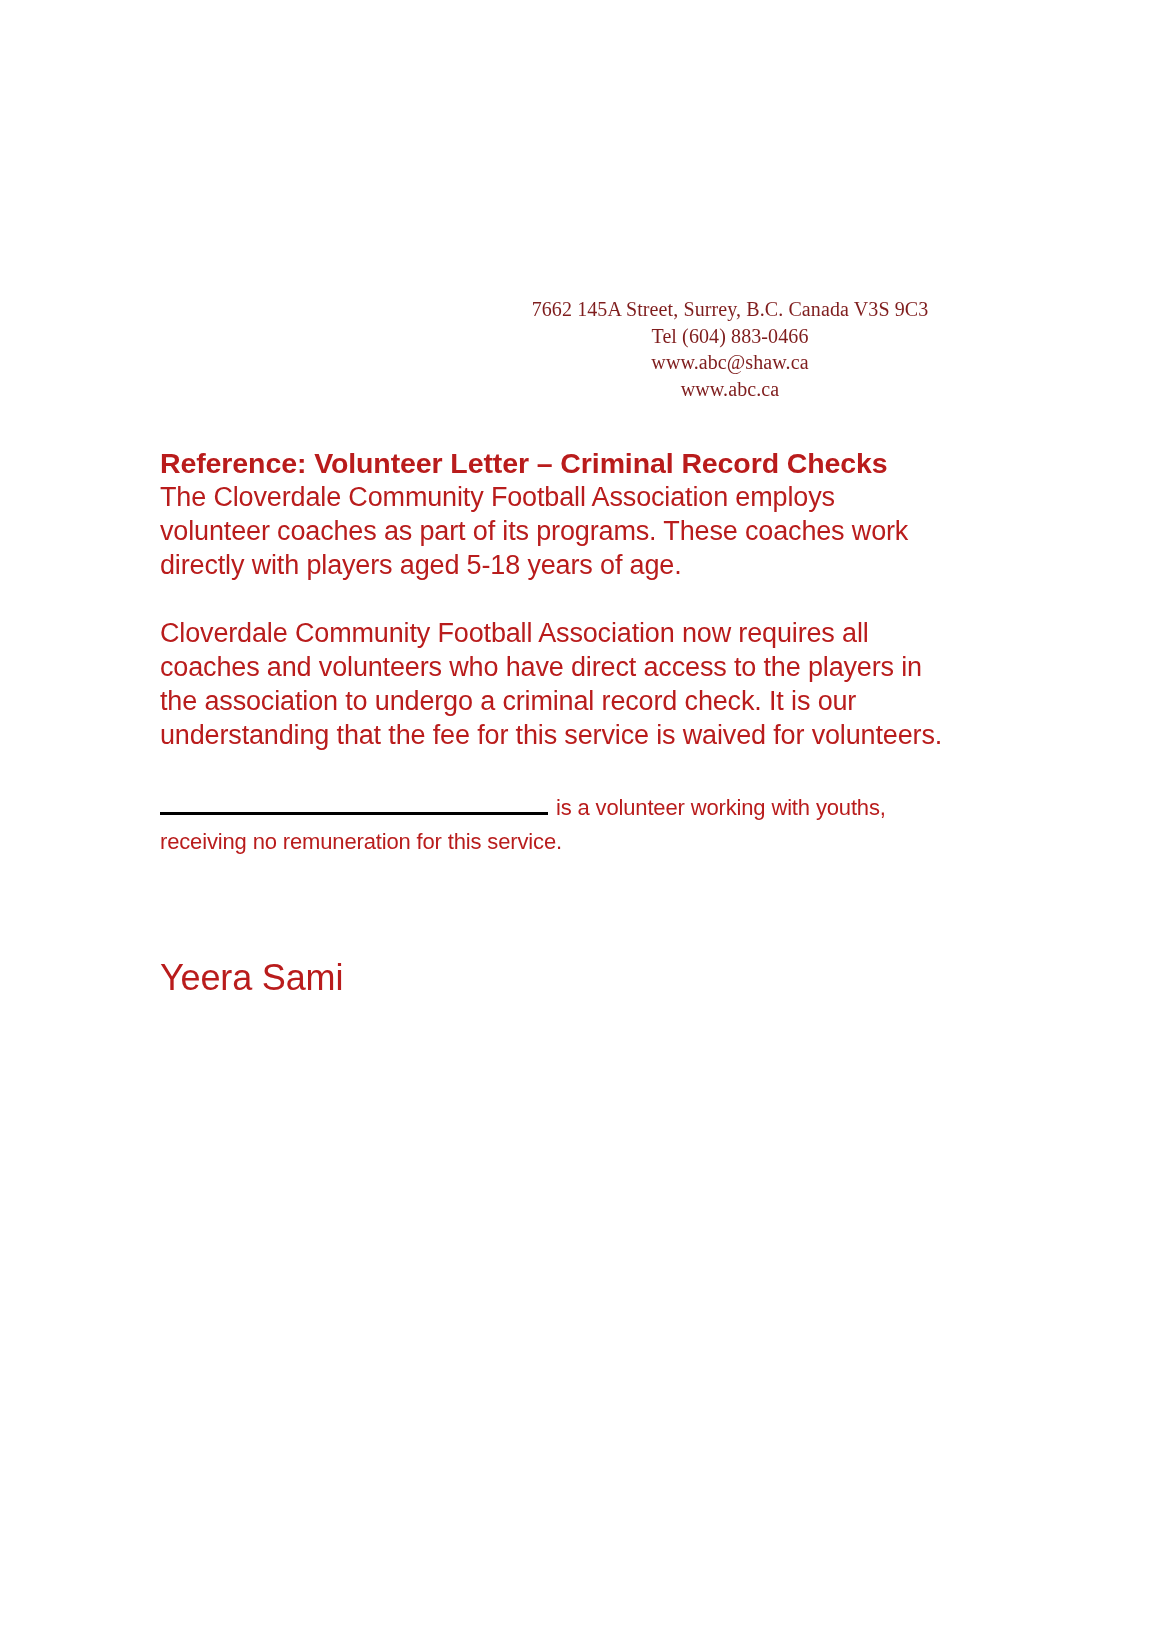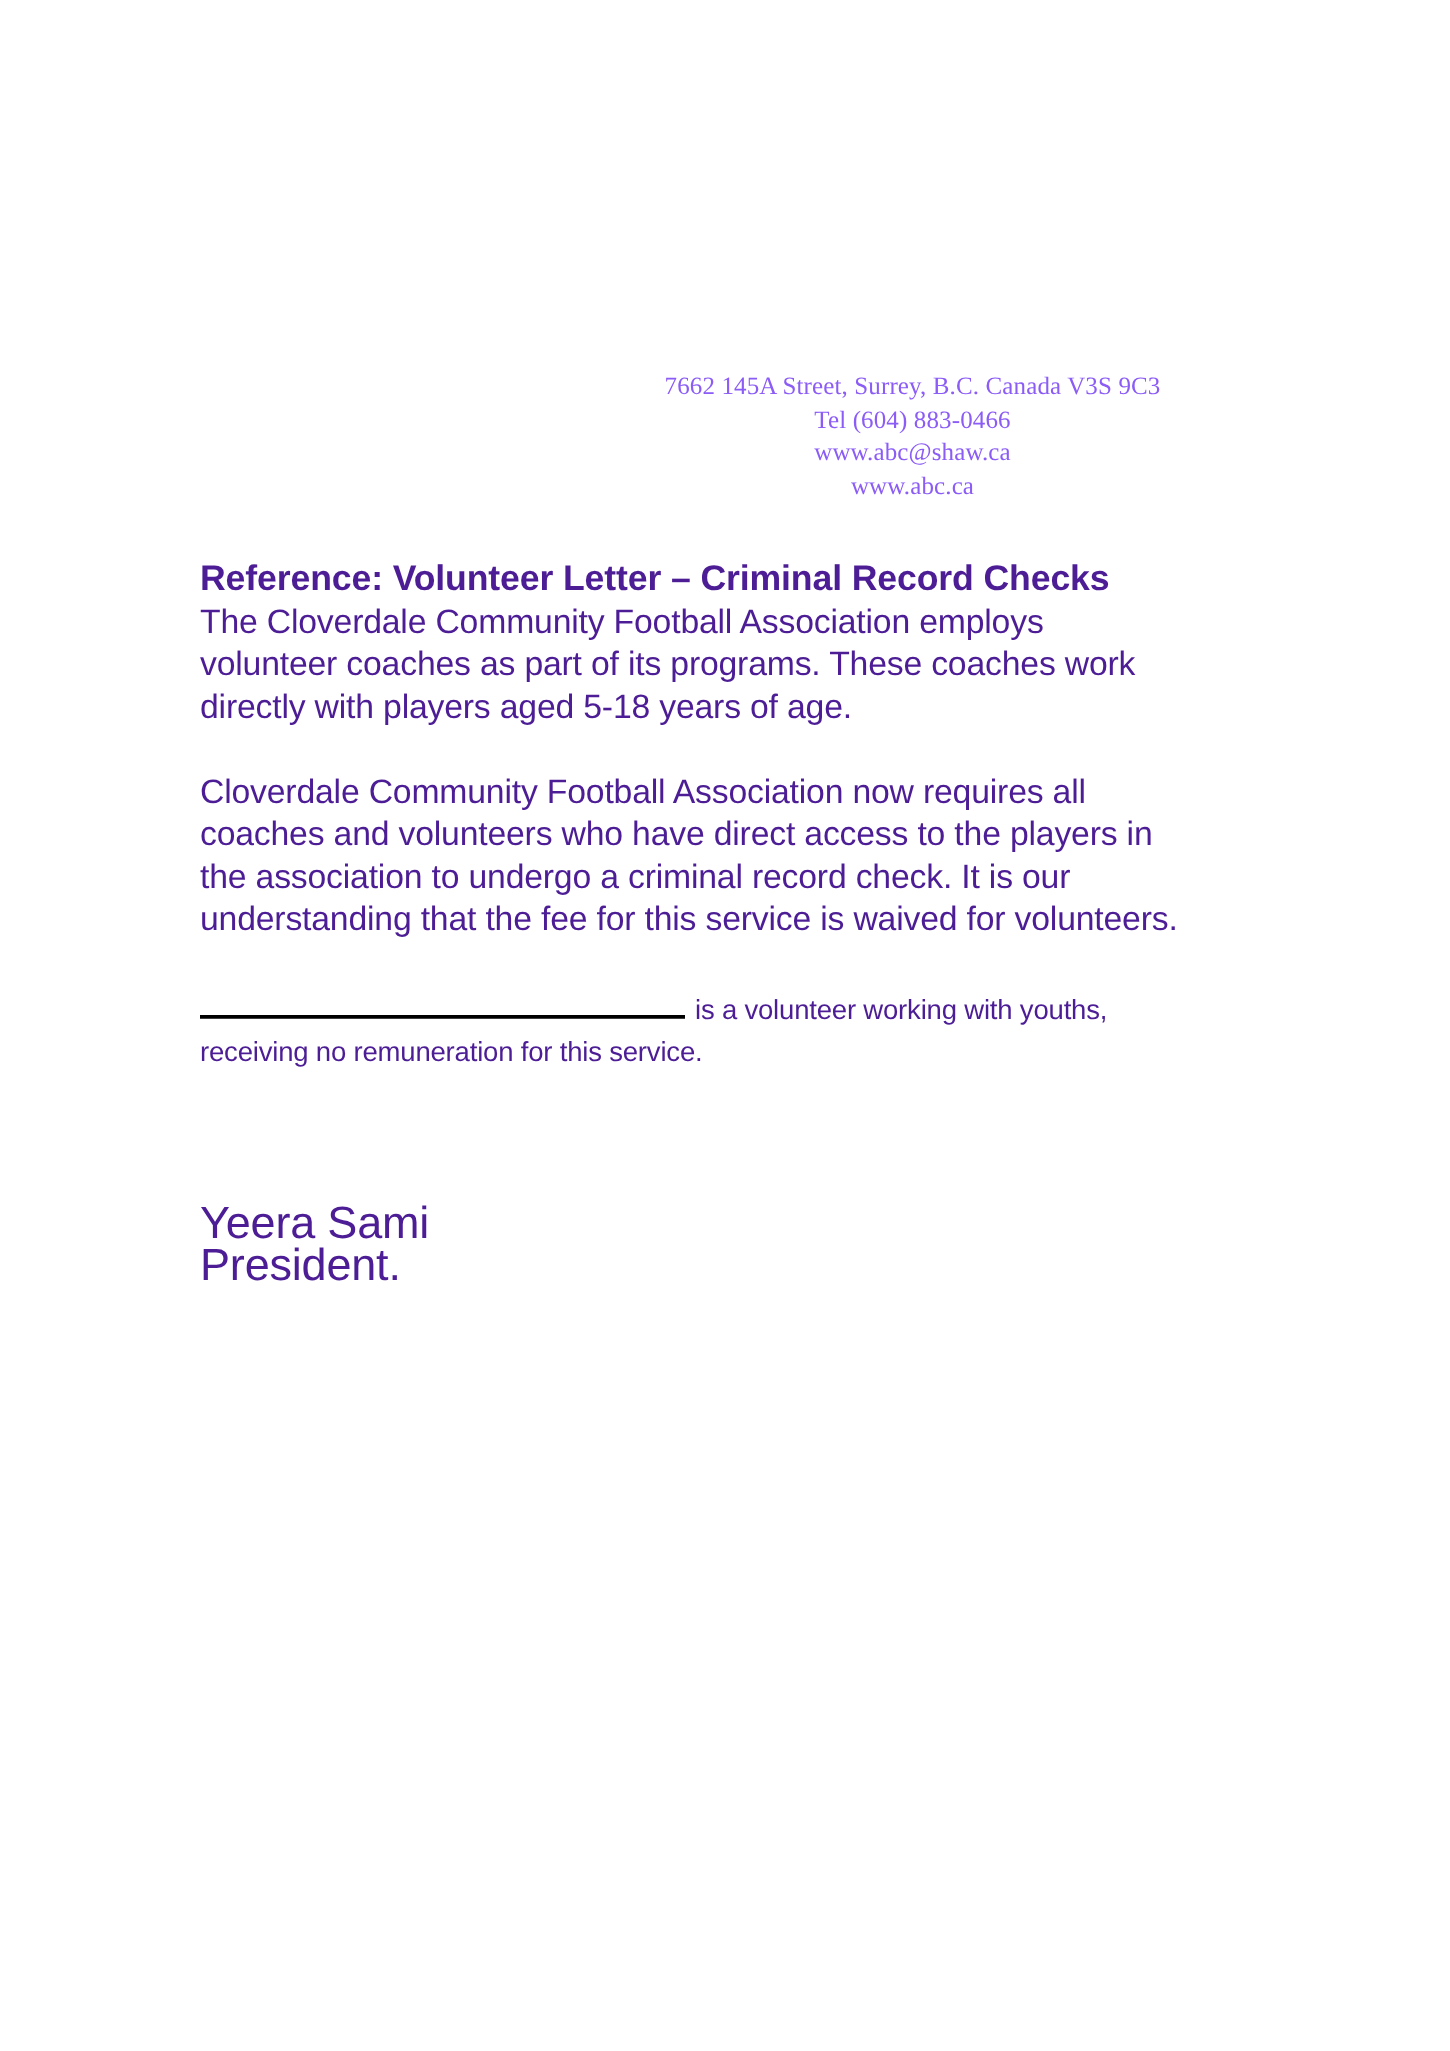"7662 145A Street, Surrey, B.C." .letterhead { color: #8b5cf6 -> #7f1d1d }
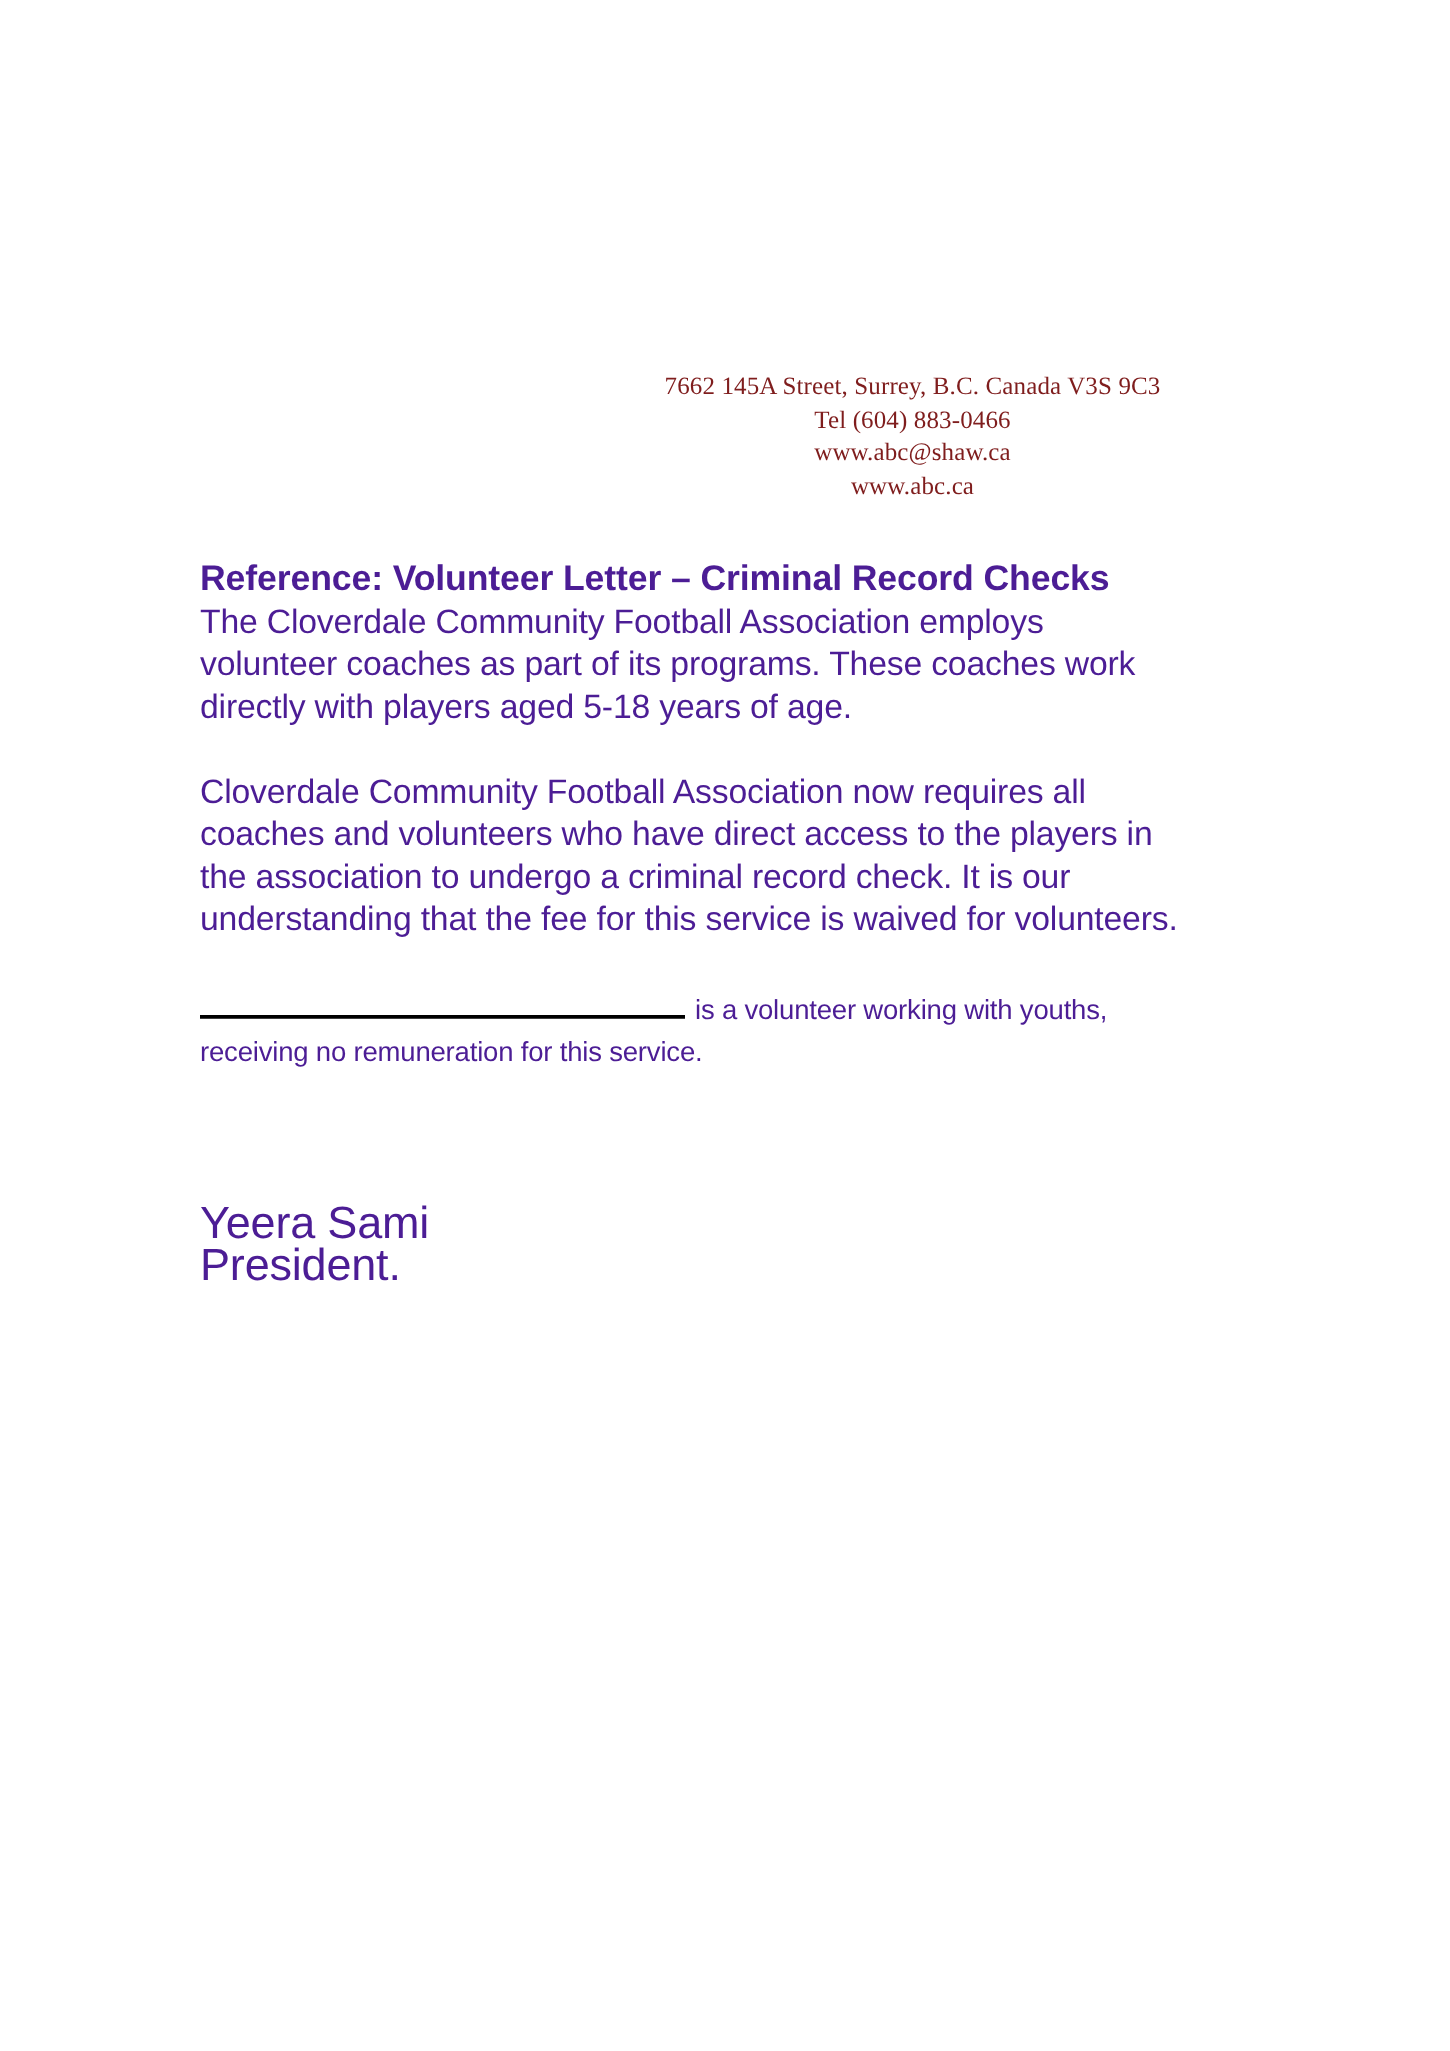"Reference: Volunteer Letter – Criminal" .body-block { color: #4c1d95 -> #b91c1c }
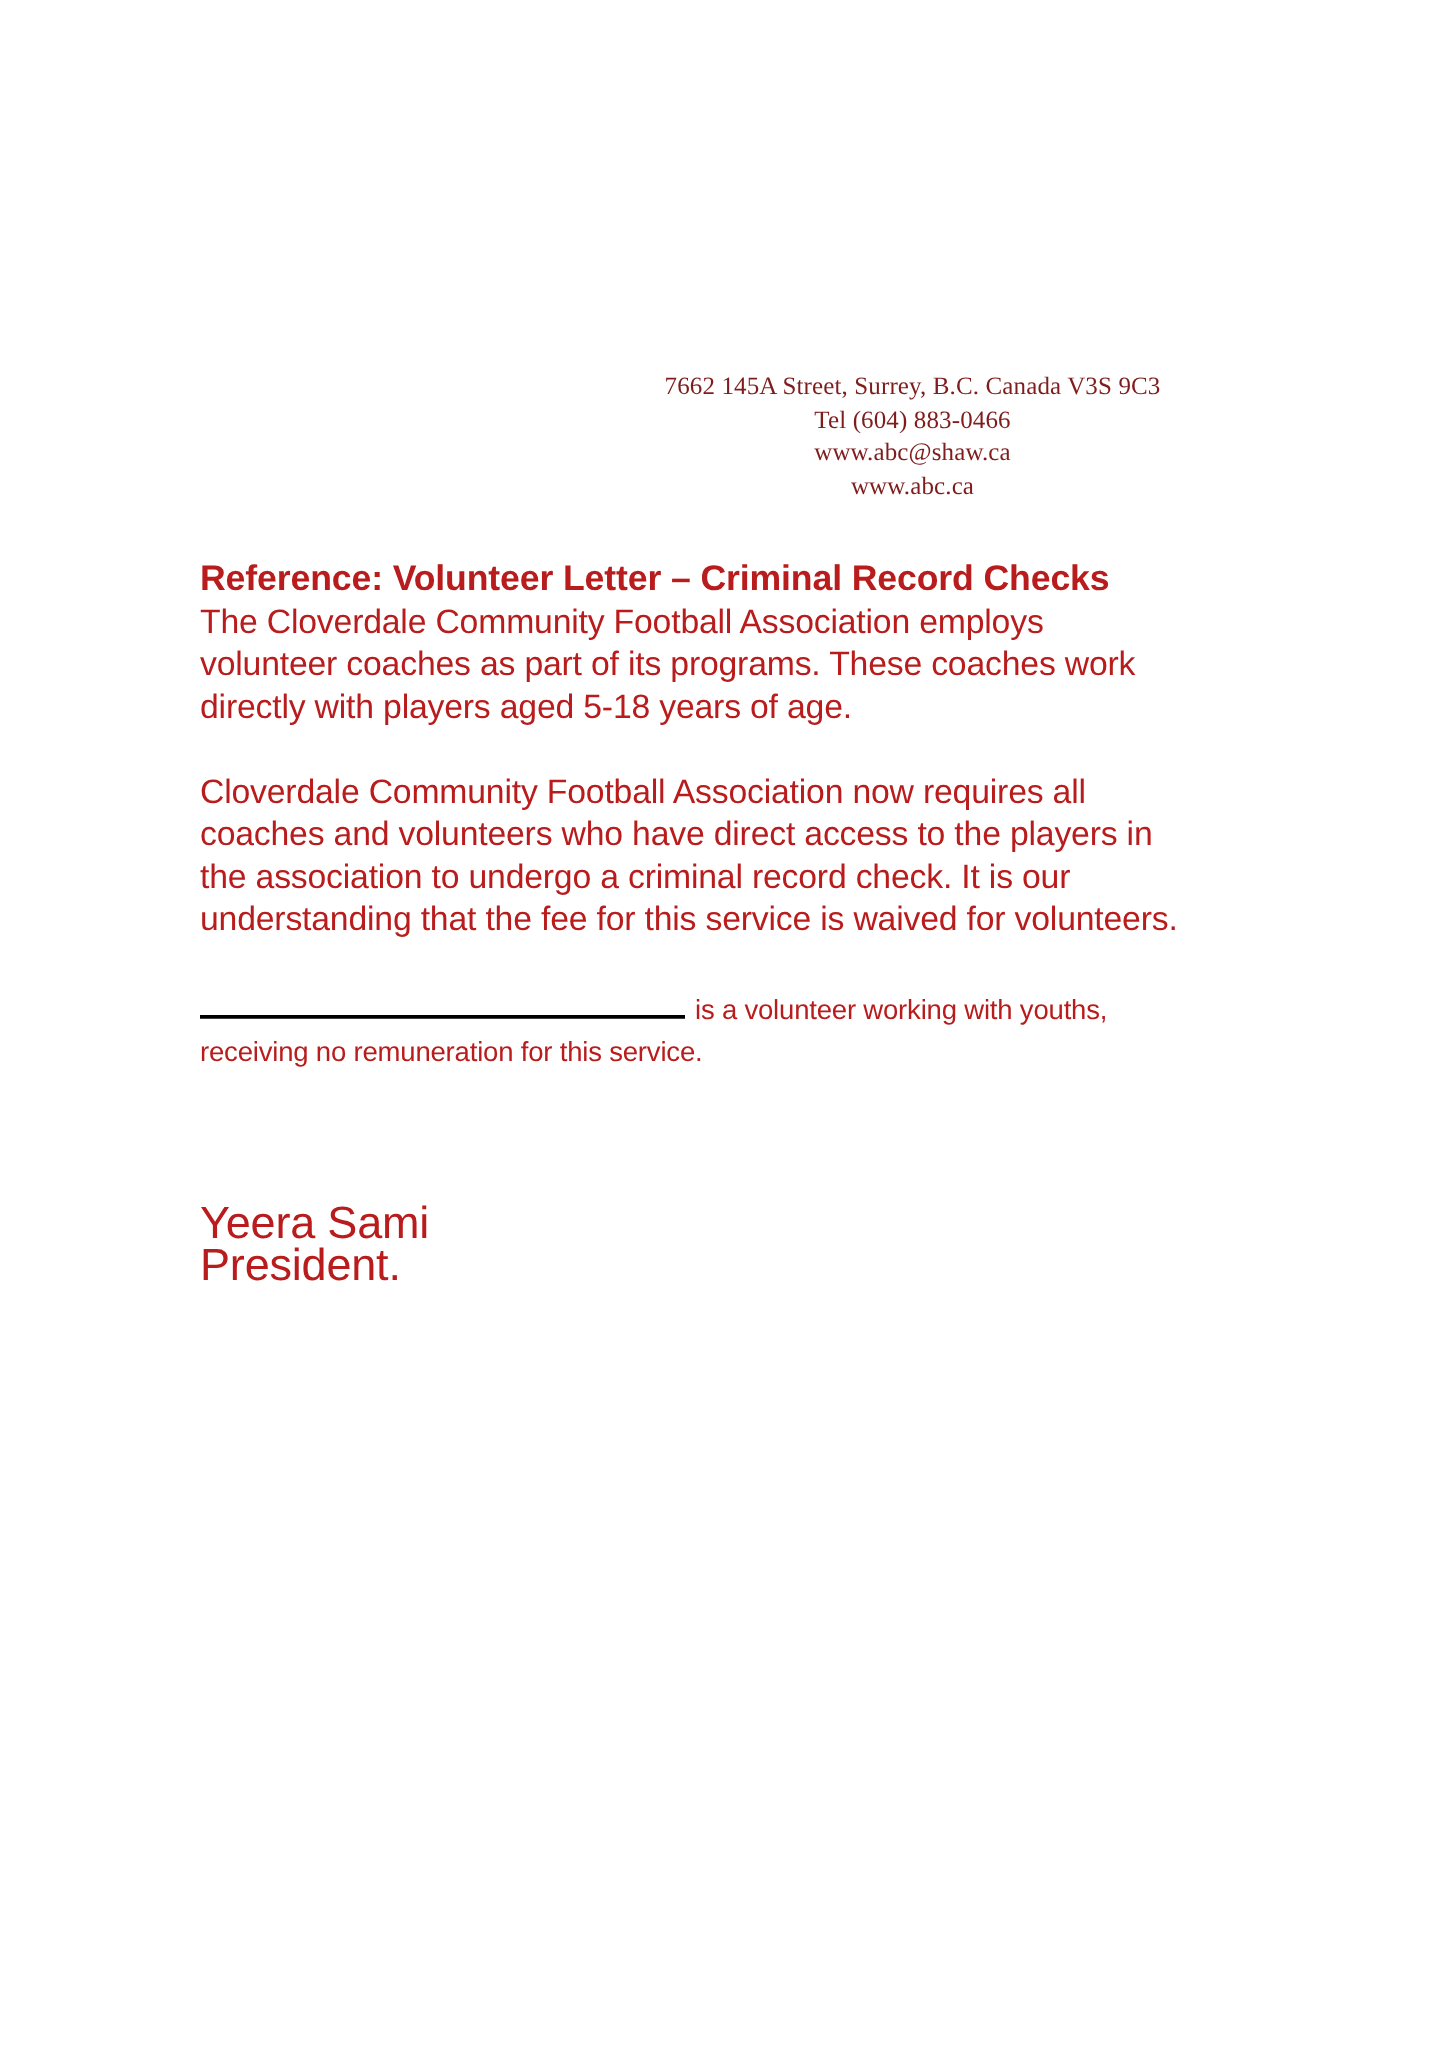"President." p.sig-name { html: <p>President.</p> -> none }
